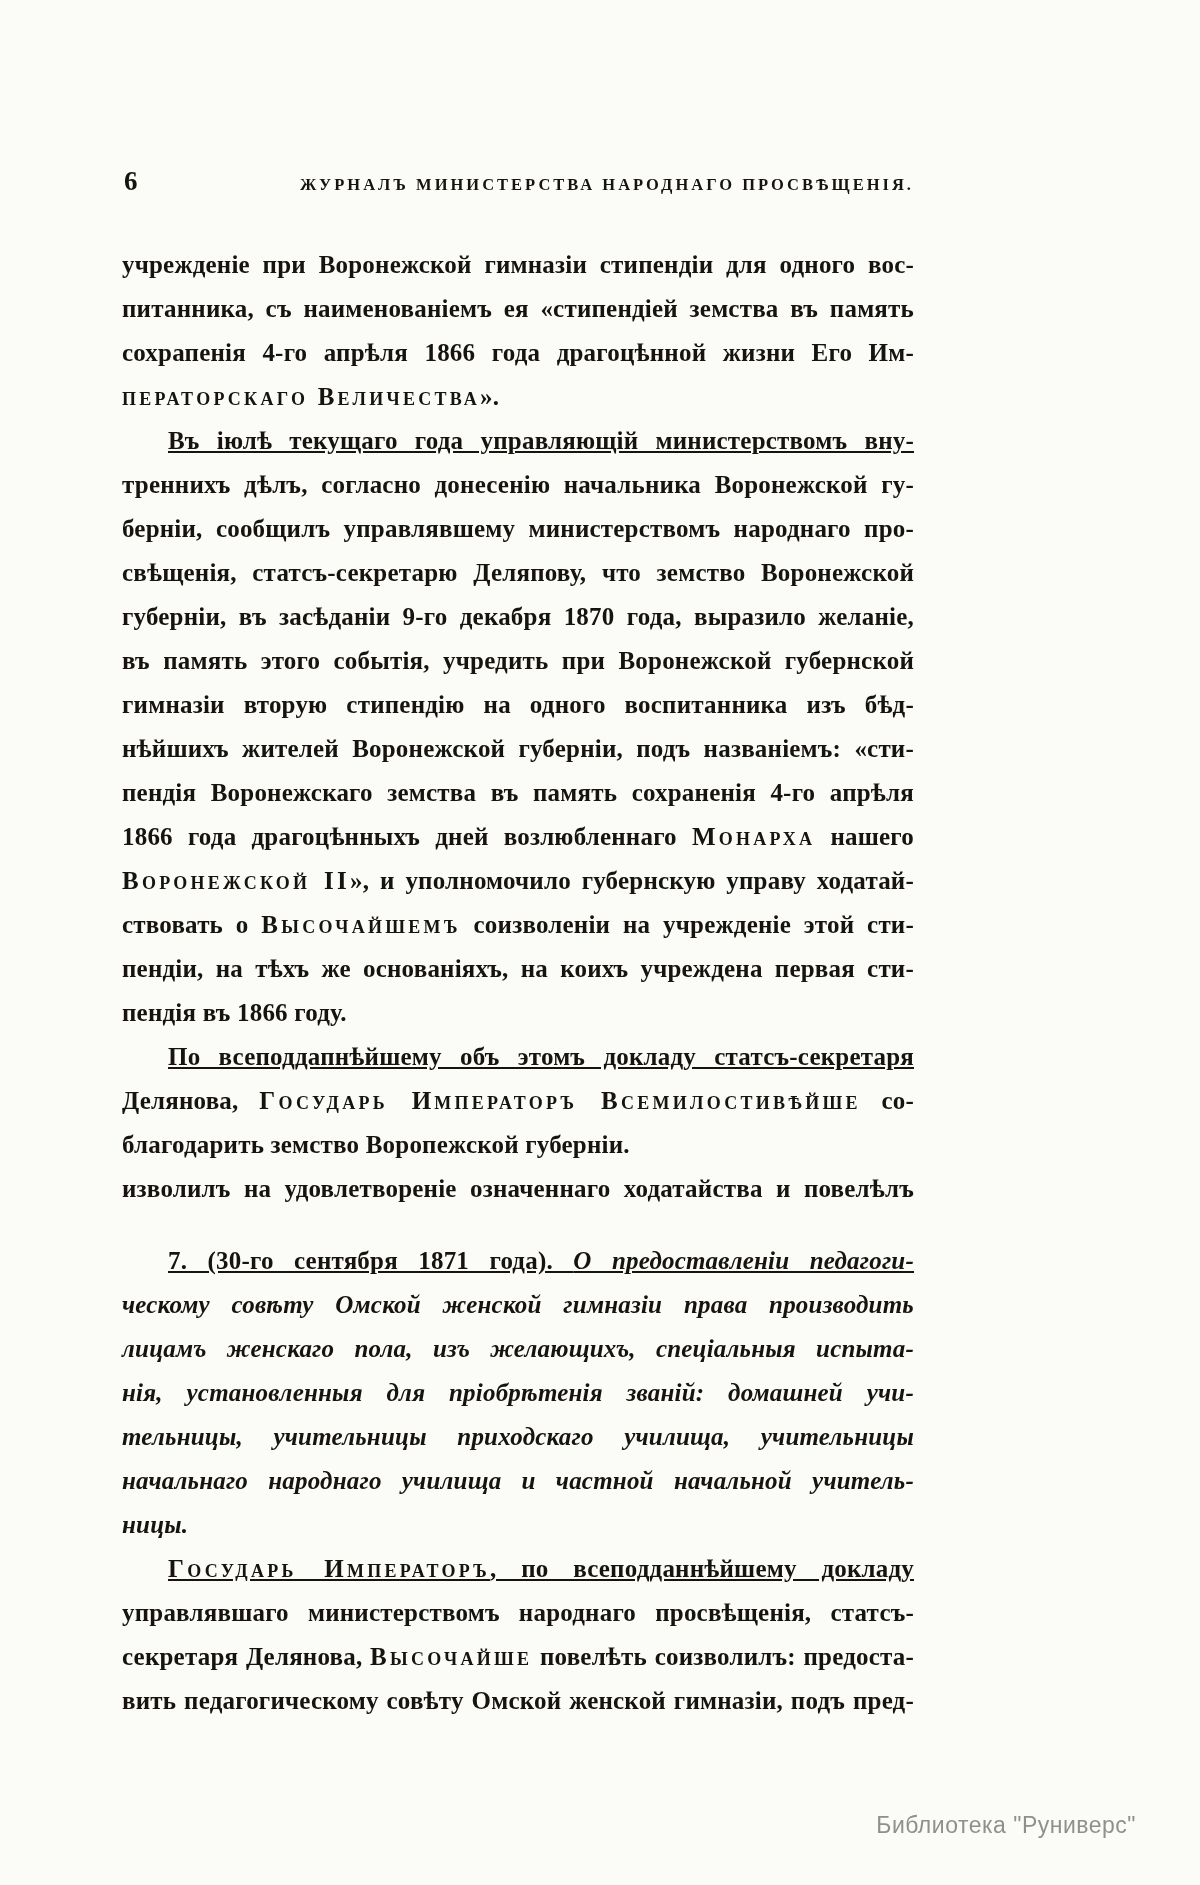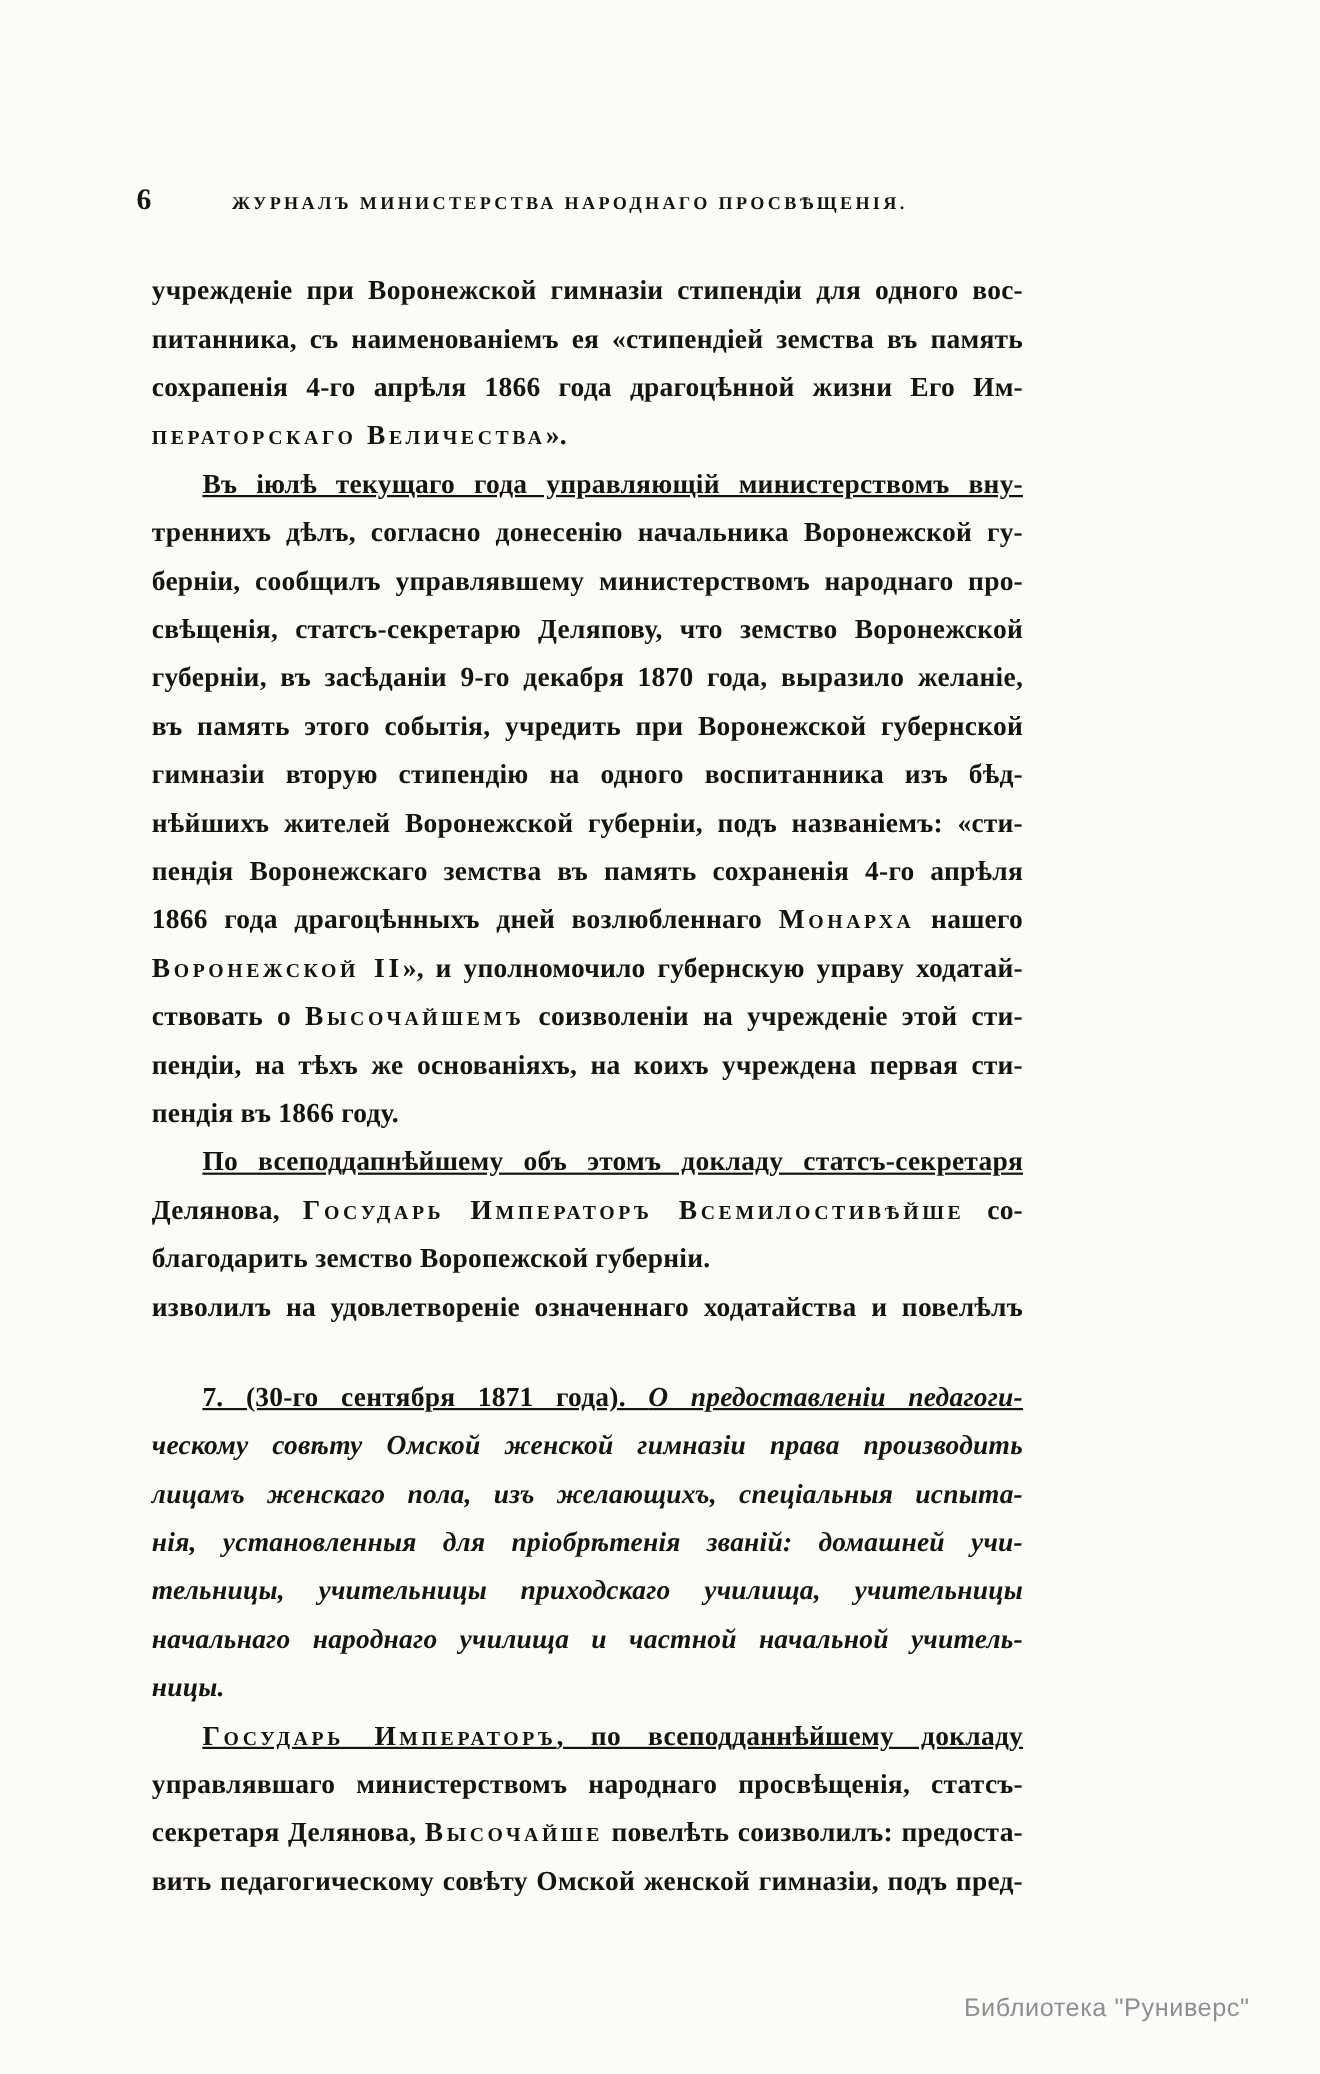"ЖУРНАЛЪ МИНИСТЕРСТВА НАРОДНАГО" .header-title { text-align: center -> right }
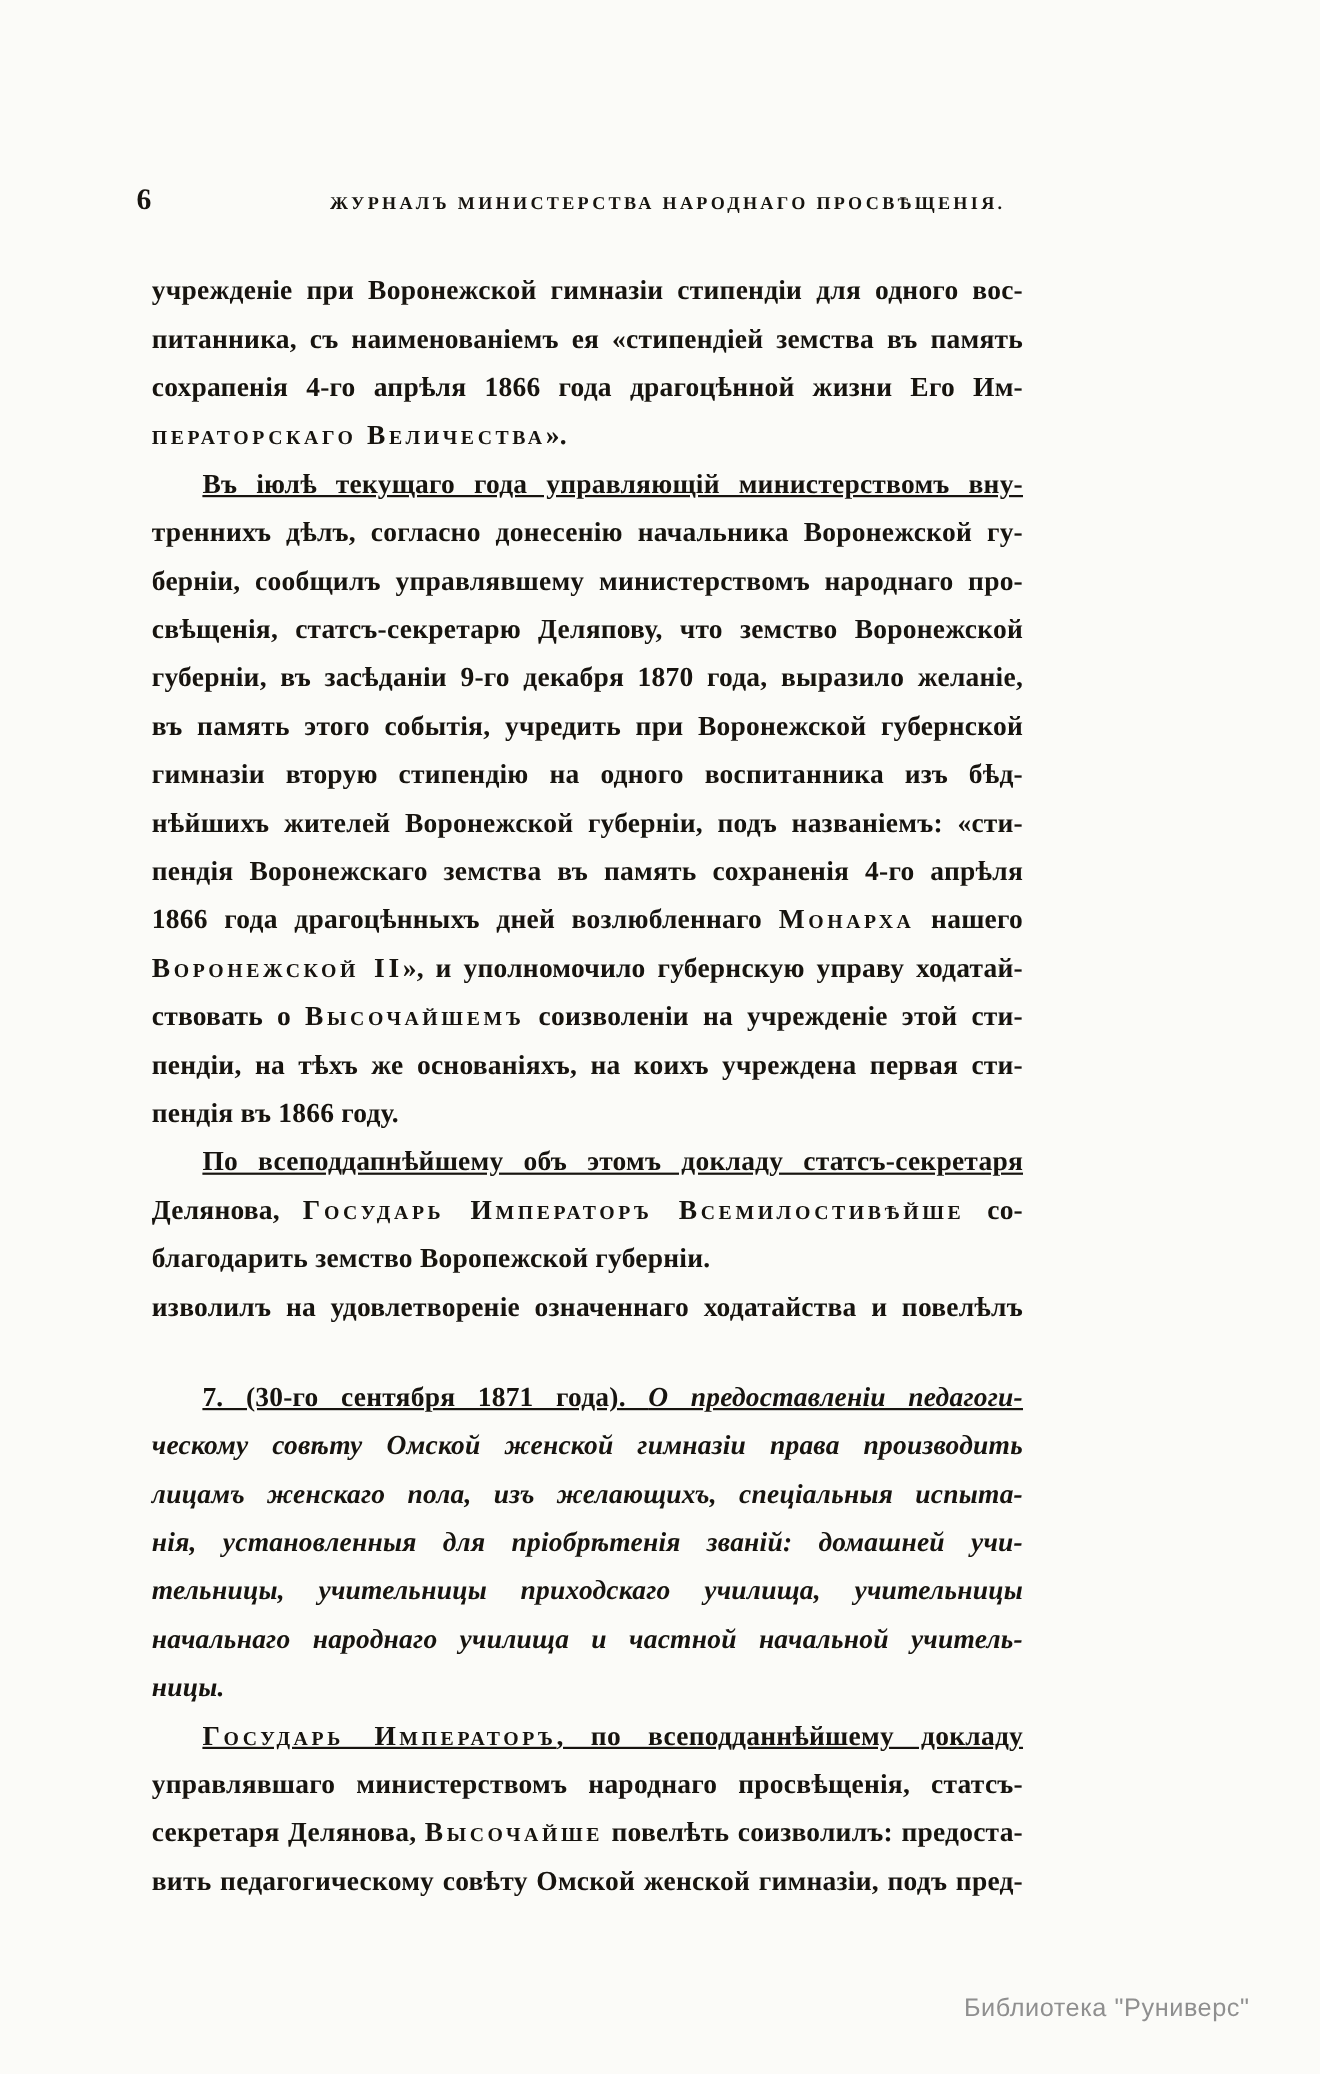"учрежденіе при Воронежской гимназіи" .page-text { left: 138px -> 122px }
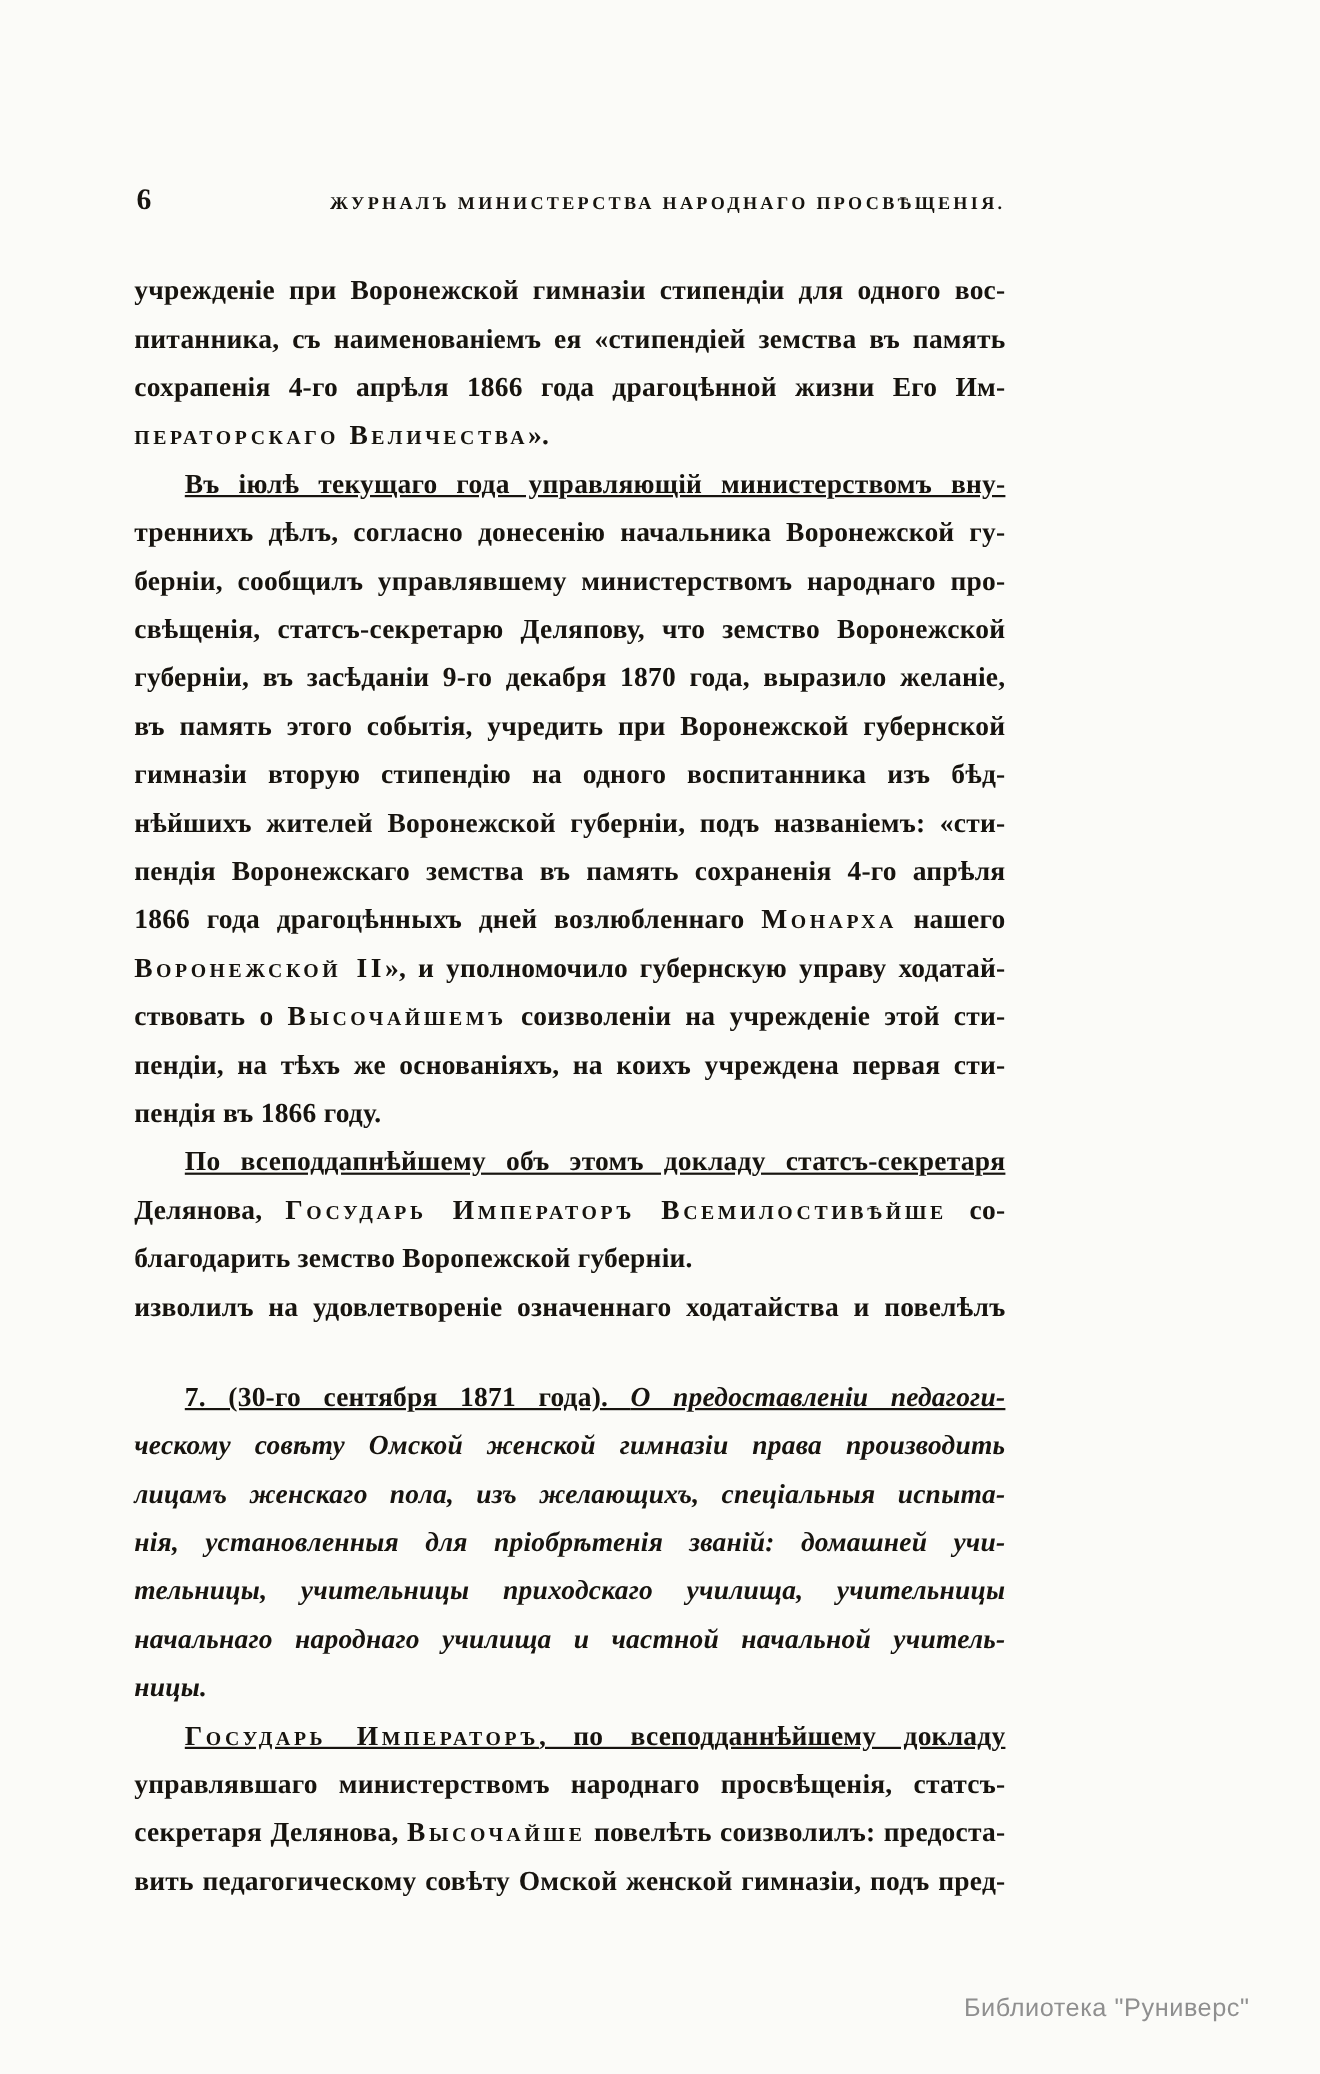"7. (30-го сентября 1871 года)." .para.gap { margin-top: 38px -> 28px }
